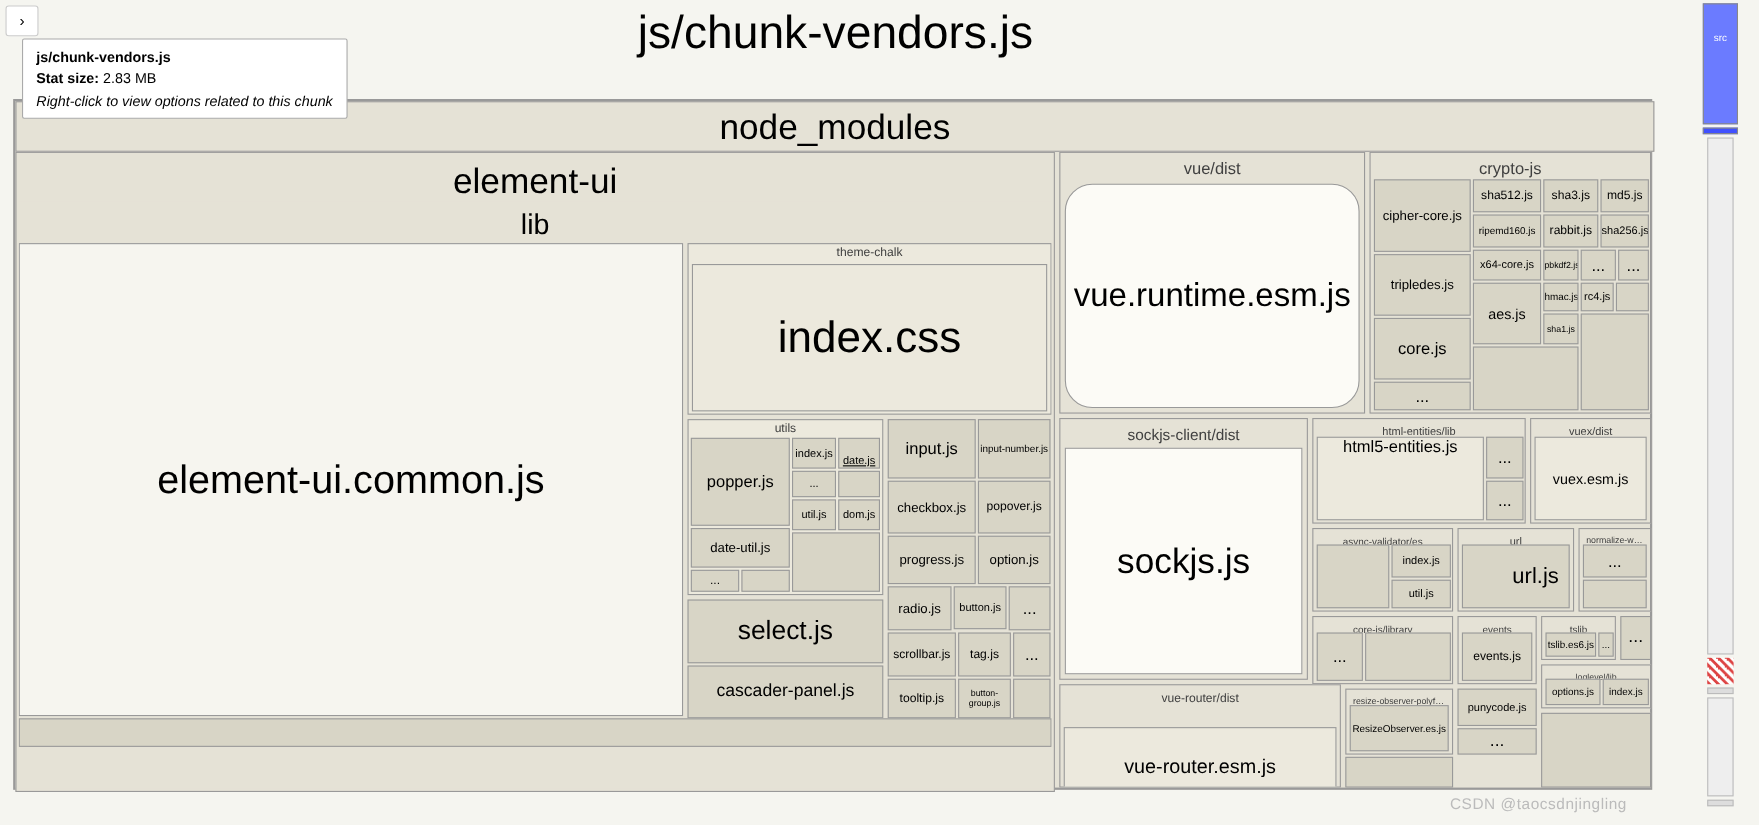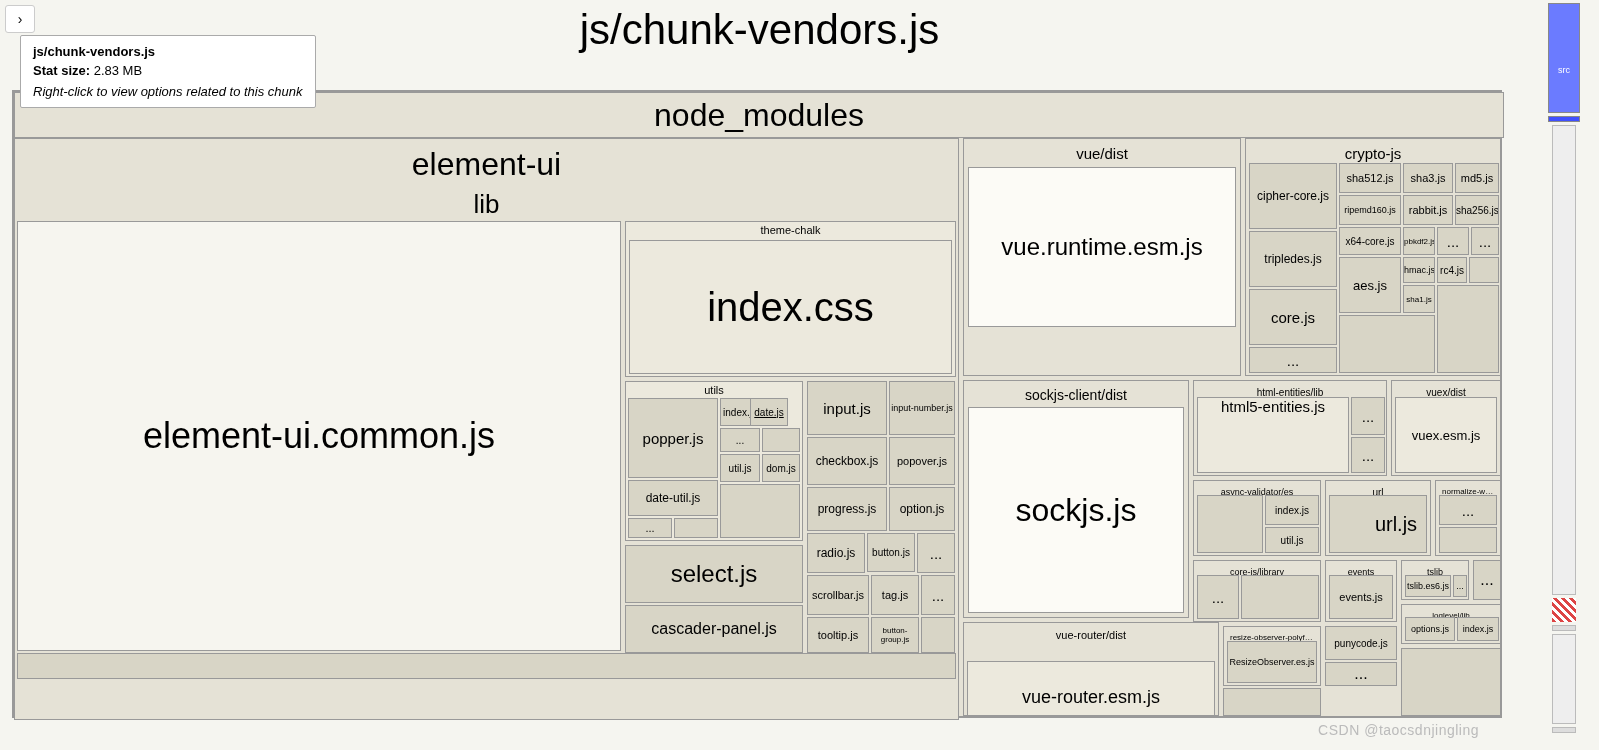"src" .sb-blue { padding-top: 61px -> 25px }
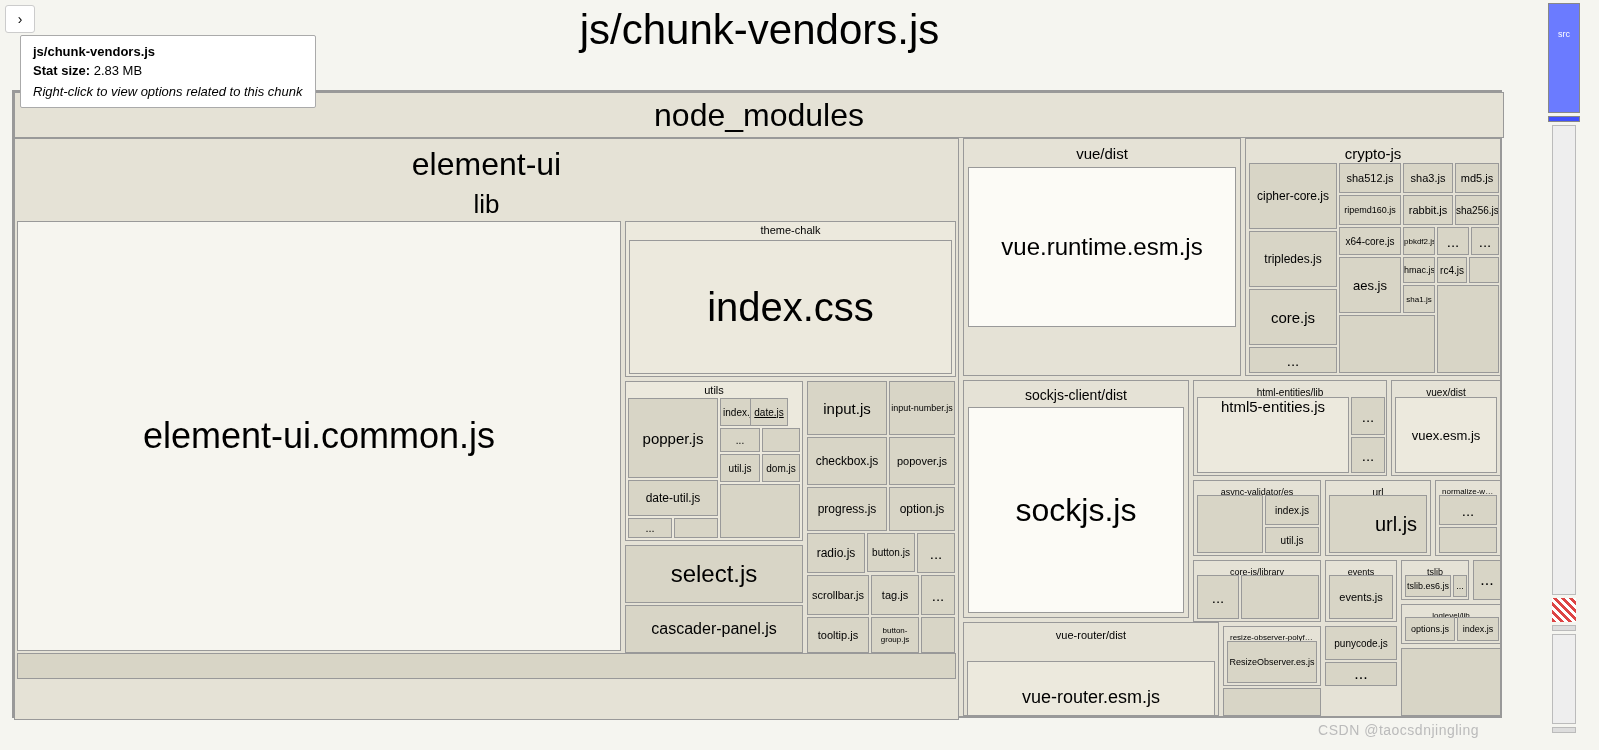"vue/dist" .cell-label { color: #000000 -> #404040 }
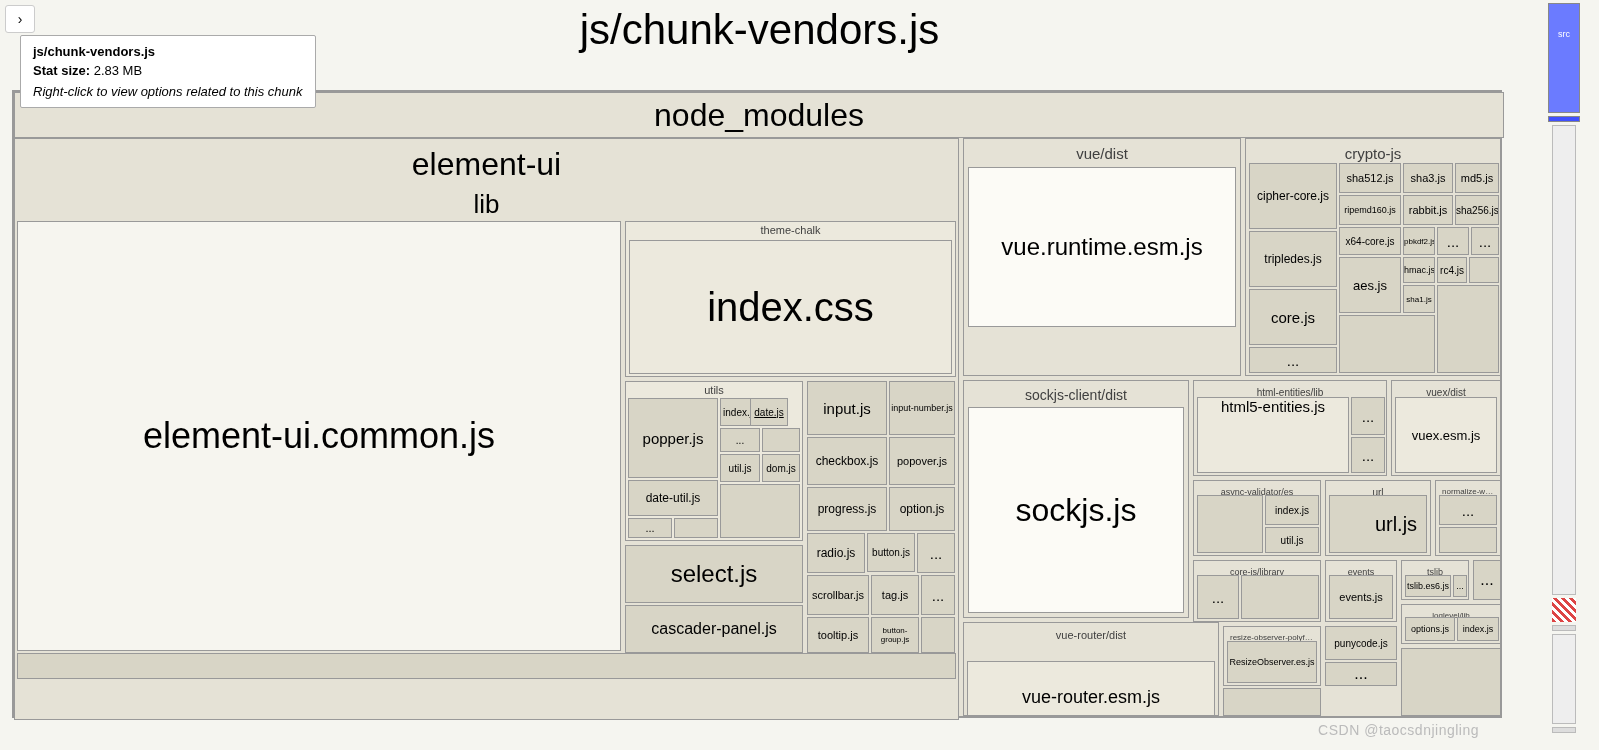"vue.runtime.esm.js" div.cell { border-radius: none -> 25px; font-size: 24px -> 30px; height: 160px -> 204px }
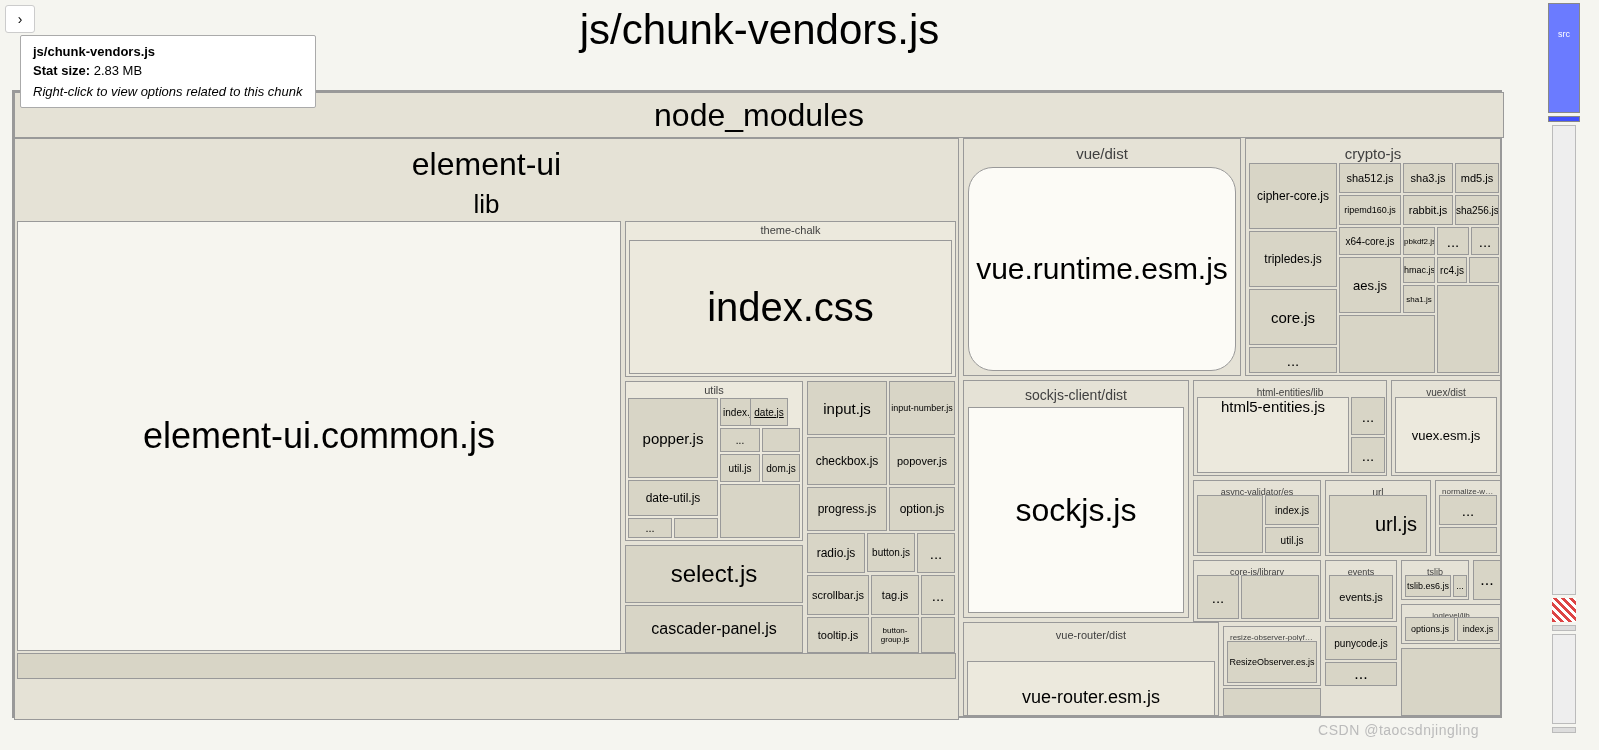"date.js" div.cell { justify-content: center -> flex-end; left: 124px -> 136px }
